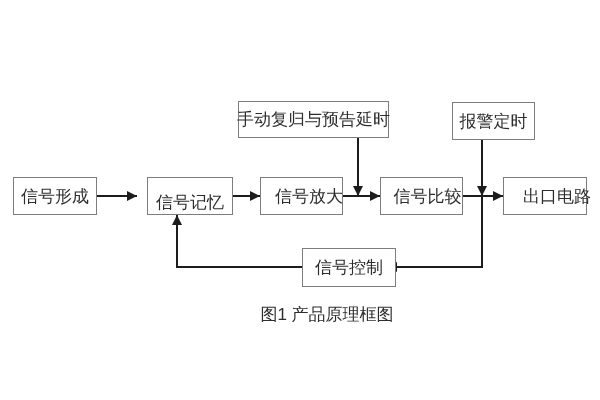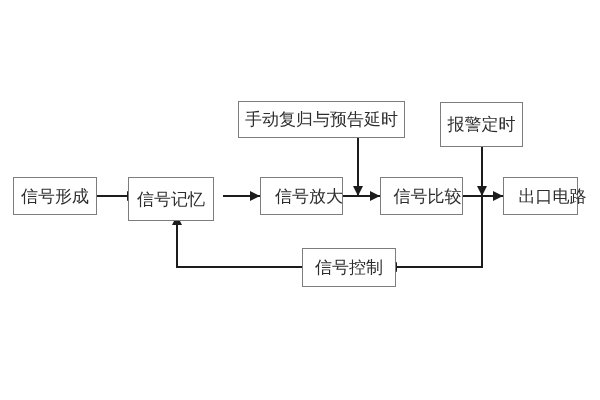"手动复归与预告延时" div.node { width: 167px -> 151px }
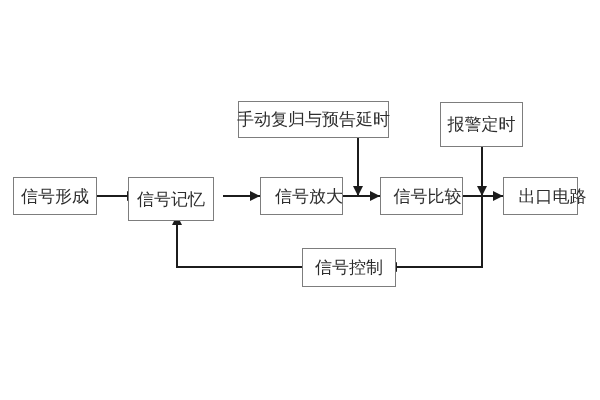"报警定时" div.node { height: 45px -> 38px; left: 440px -> 452px }
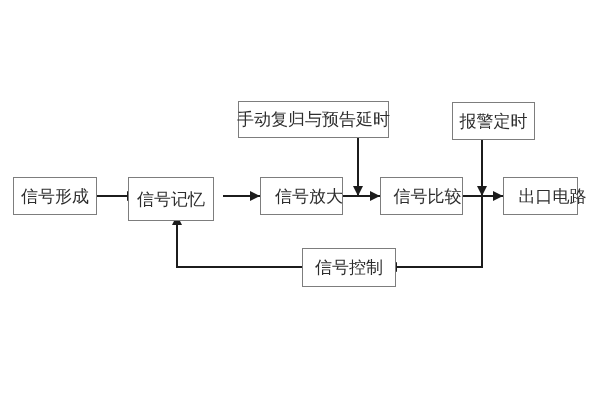"信号记忆" div.node { align-items: none -> flex-end; height: 44px -> 38px; left: 128px -> 147px }
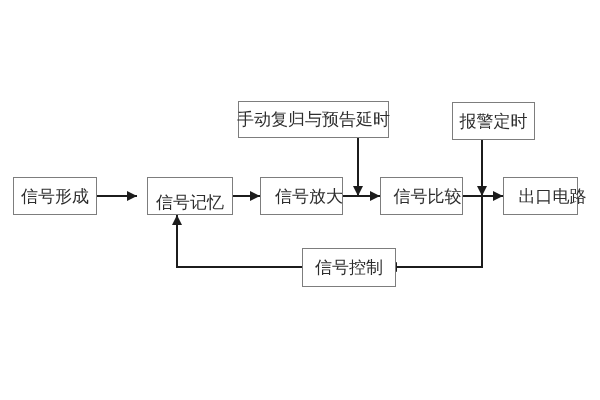"出口电路" div.node { width: 75px -> 84px }
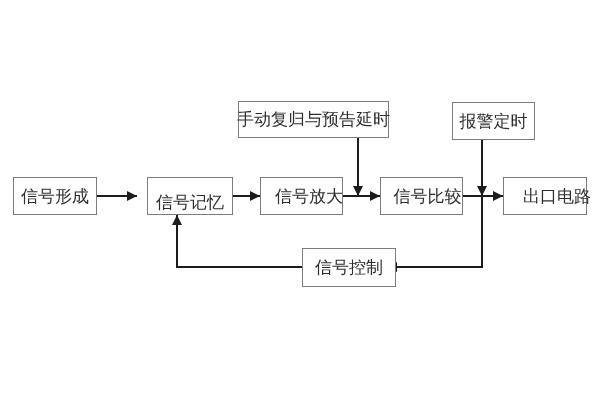"图1 产品原理框图" div.caption { html: none -> <div>图1 产品原理框图</div> }
